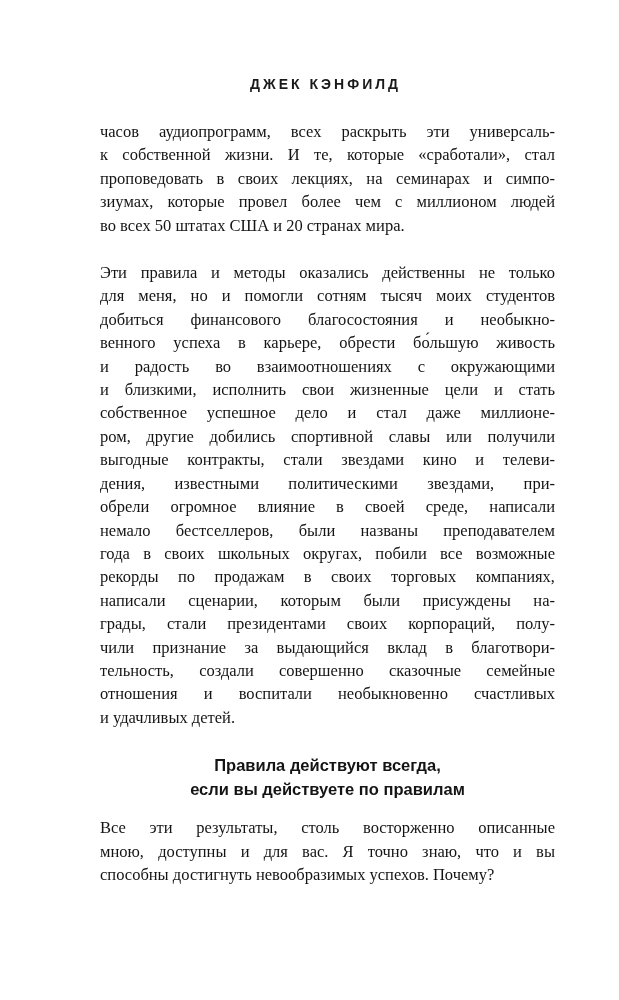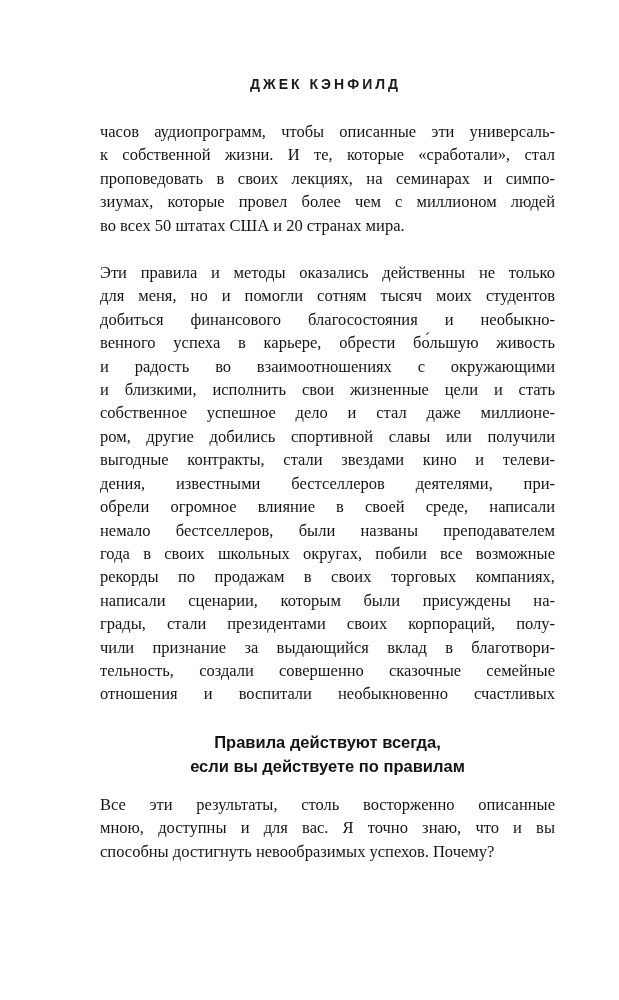"часов аудиопрограмм, чтобы описанные эти" div.line { text: чтобы описанные -> всех раскрыть }
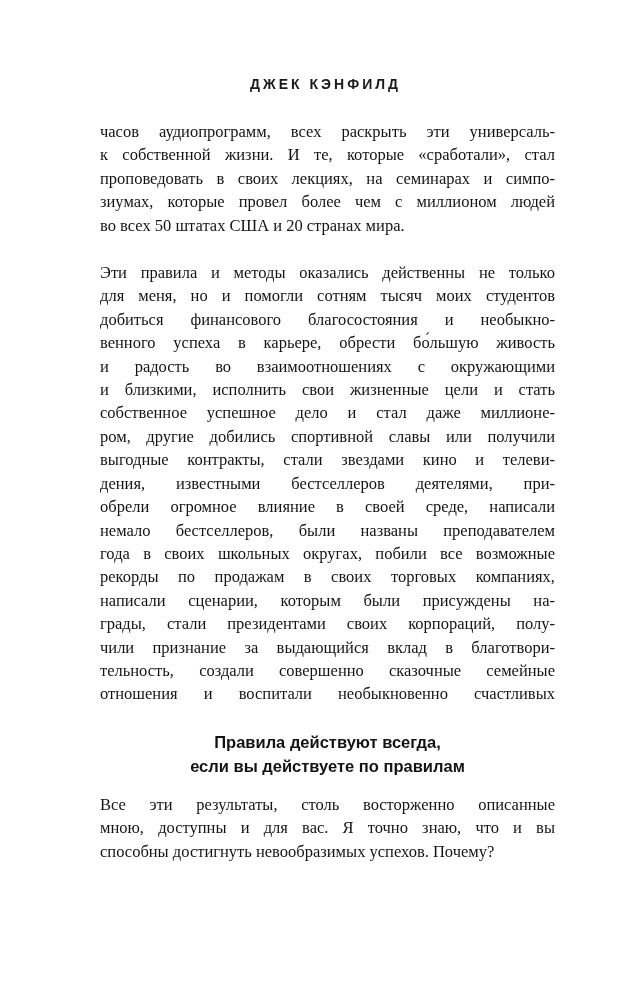"дения, известными бестселлеров" div.line { text: бестселлеров деятелями -> политическими звездами }
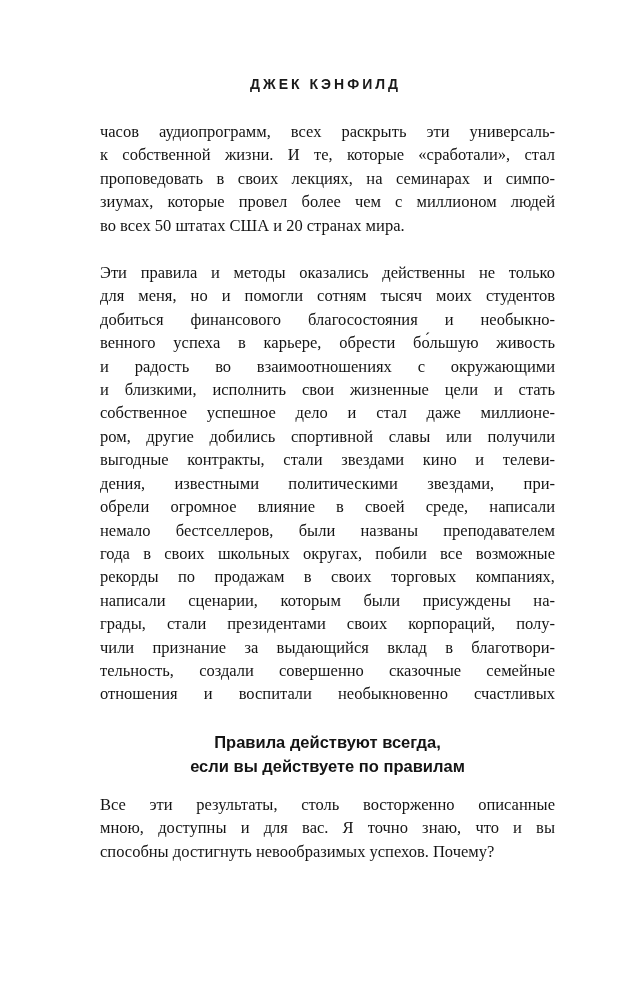"и удачливых детей." div.line { html: none -> <div>и удачливых детей.</div> }
